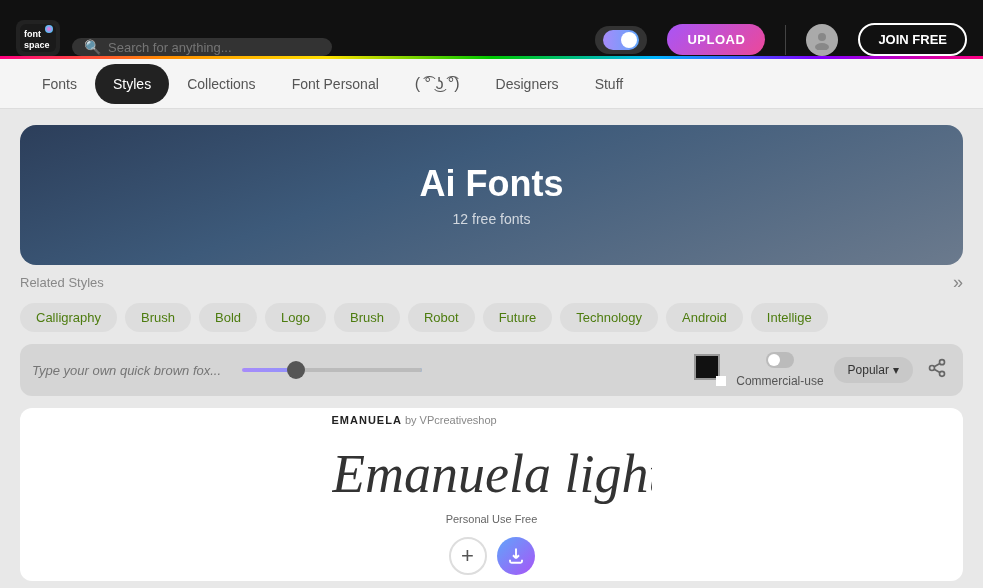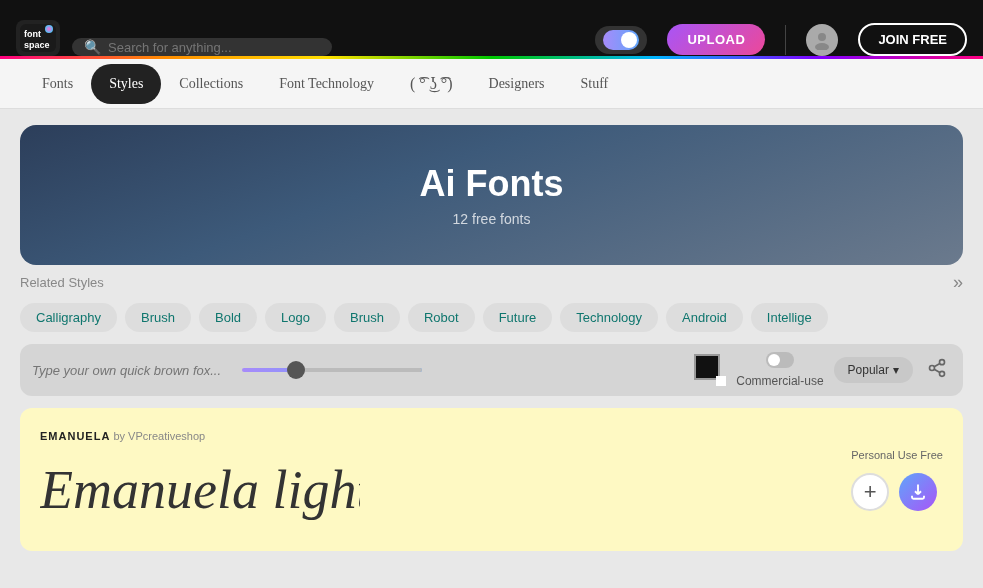"Fonts" .nav-item { font-family: Liberation Serif, serif -> none }
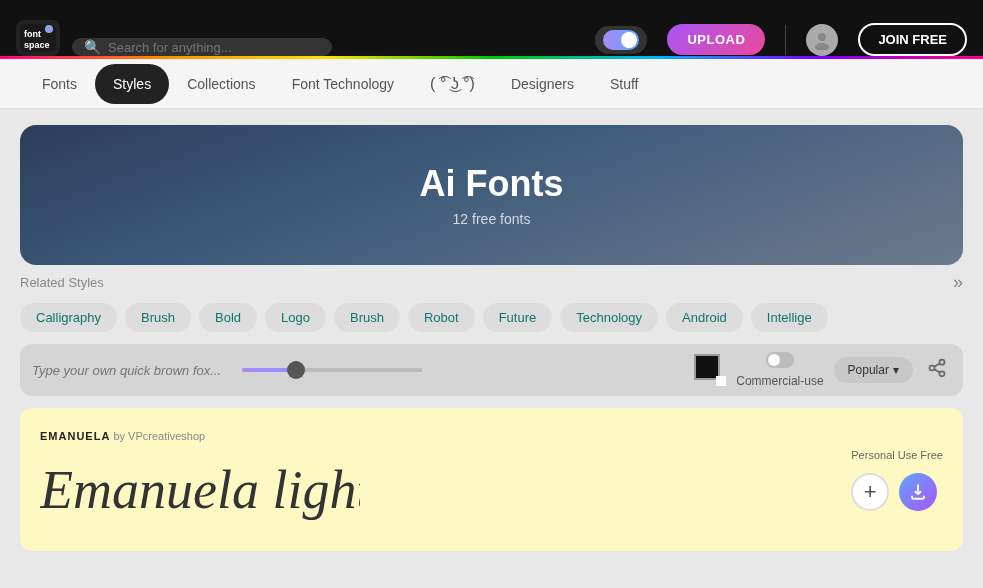"Font Technology" div.nav-item { text: Technology -> Personal }
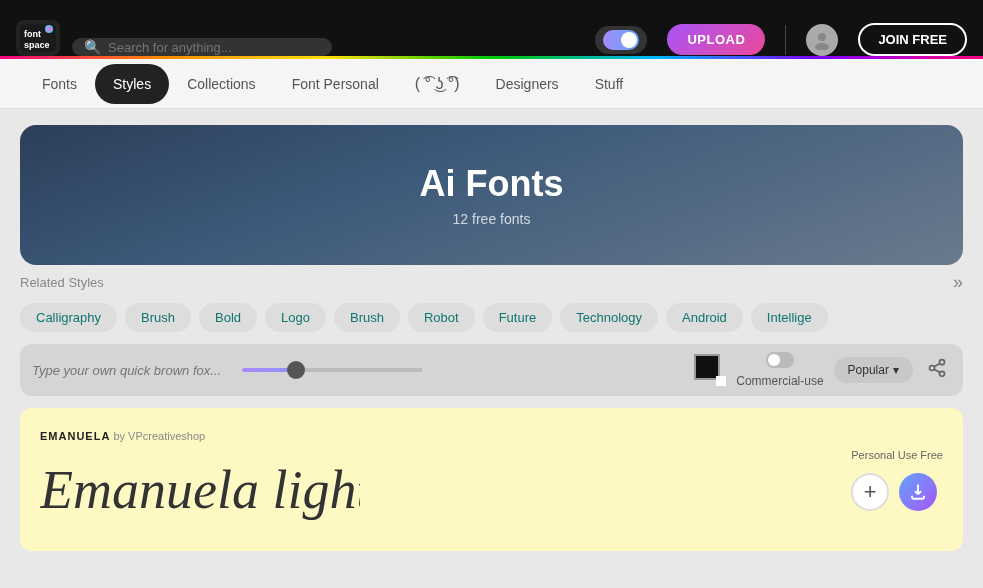"Calligraphy" .tag { color: #0f766e -> #4d7c0f }
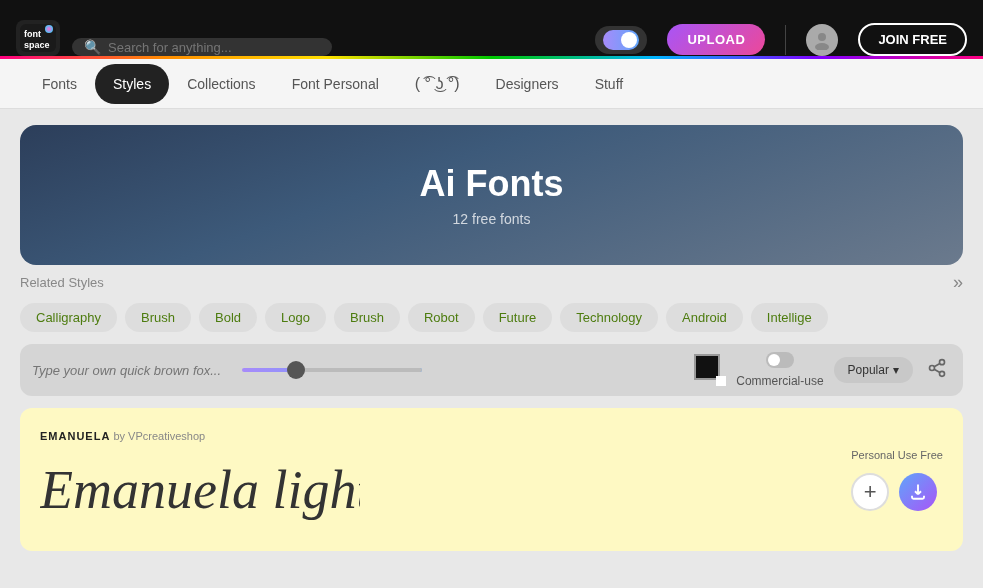"EMANUELA by VPcreativeshop" .font-card { background: #fef9c3 -> #ffffff; flex-direction: none -> column; padding: 22px 20px -> 6px 20px }
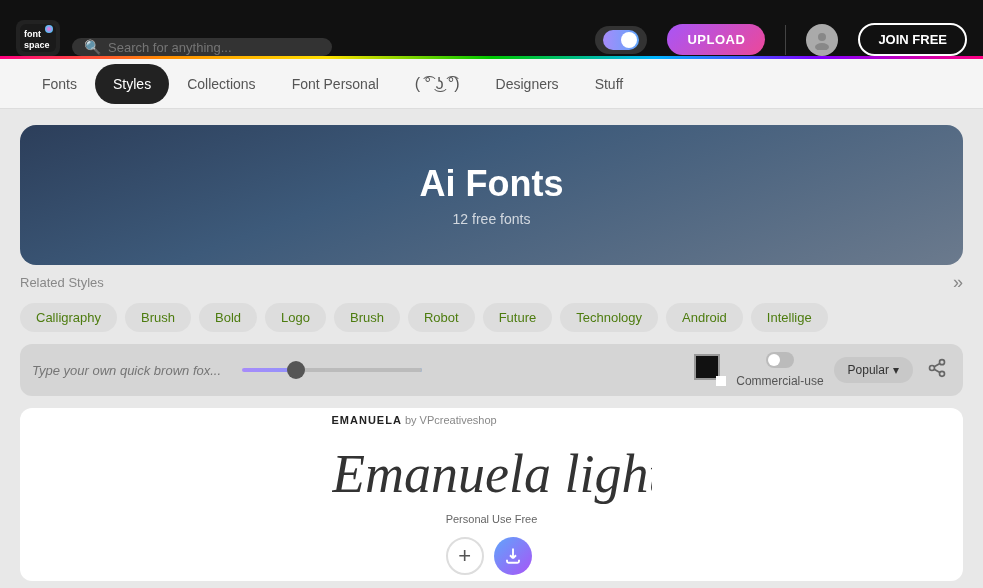"Personal Use Free" .font-card-right { align-items: flex-start -> center }
